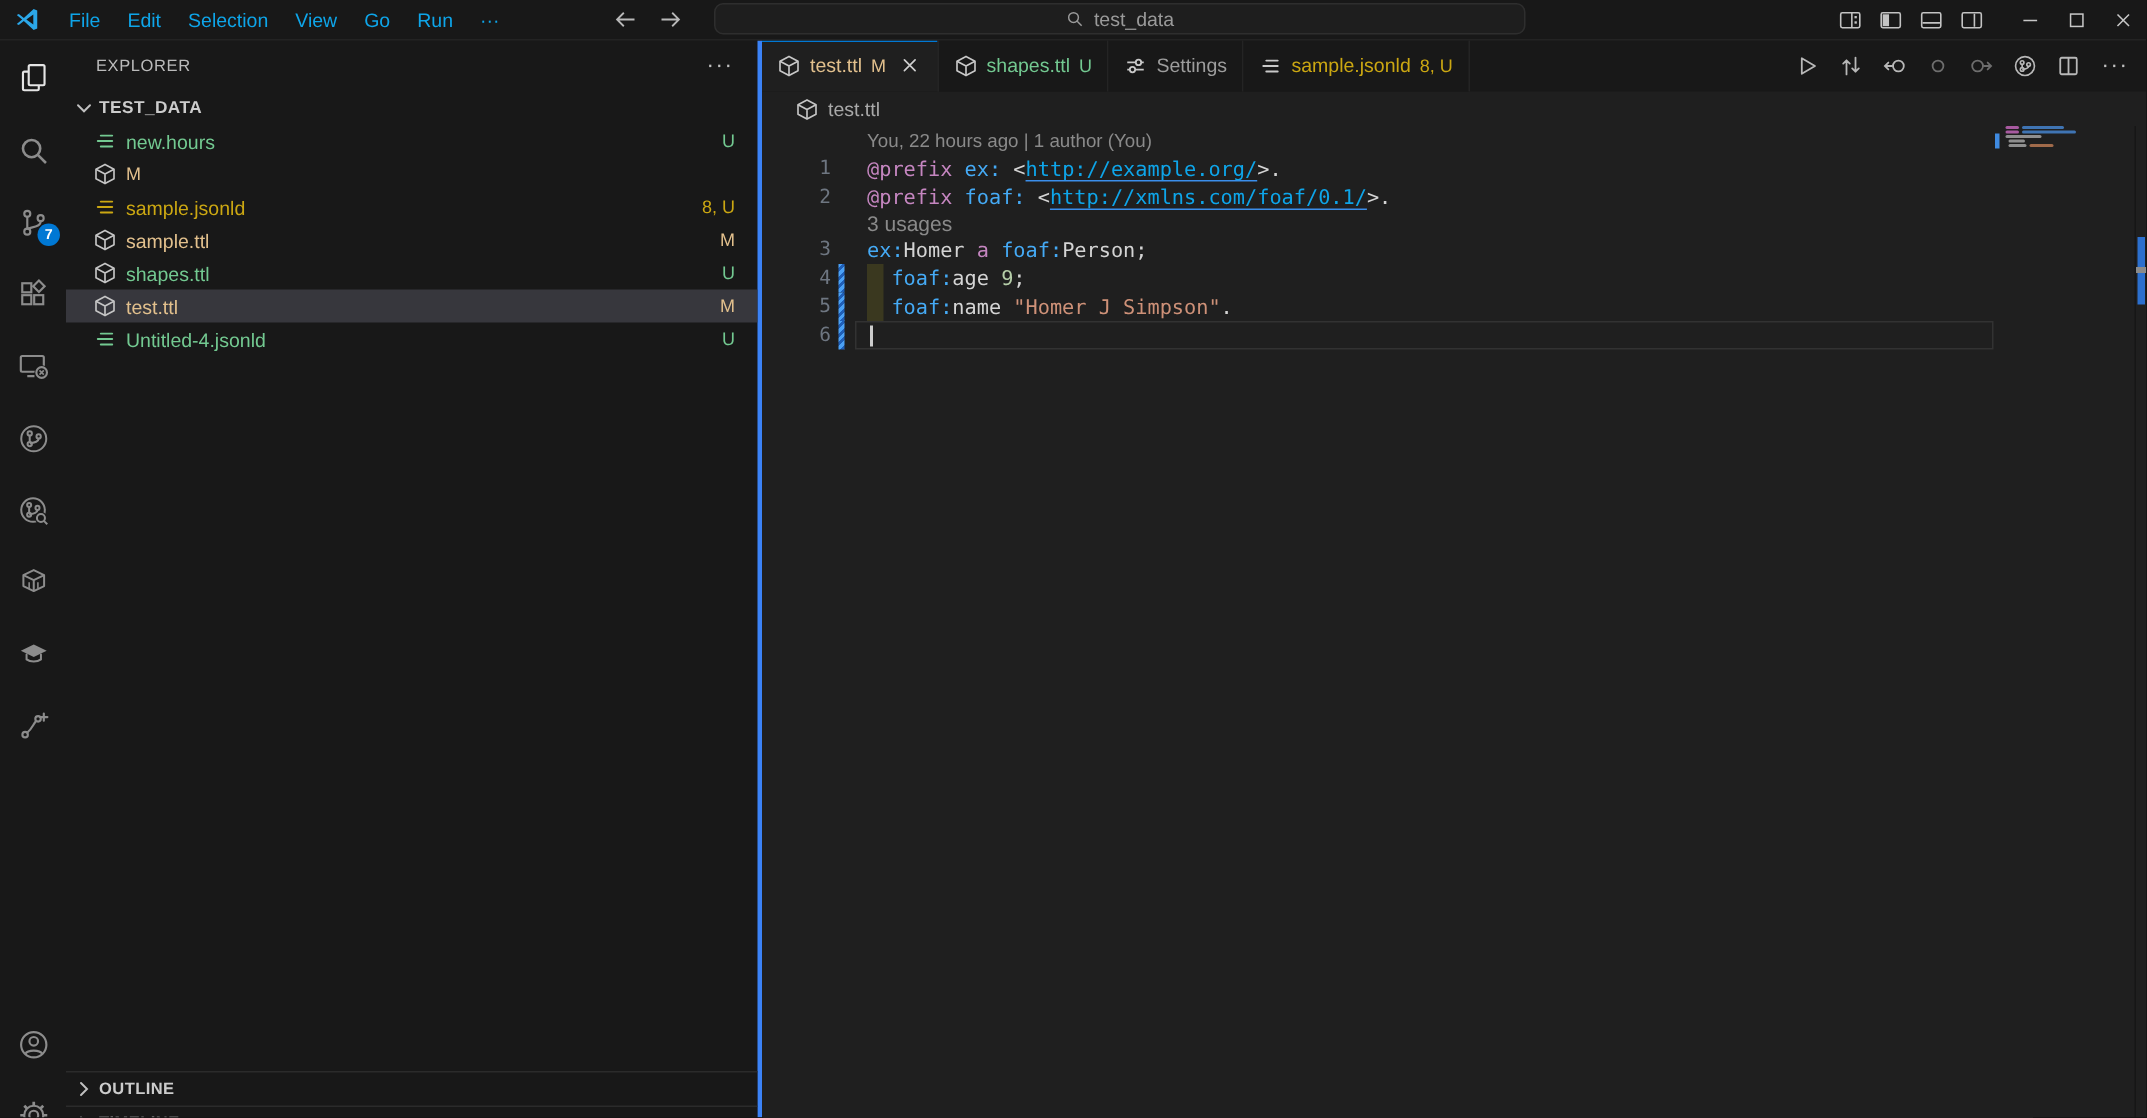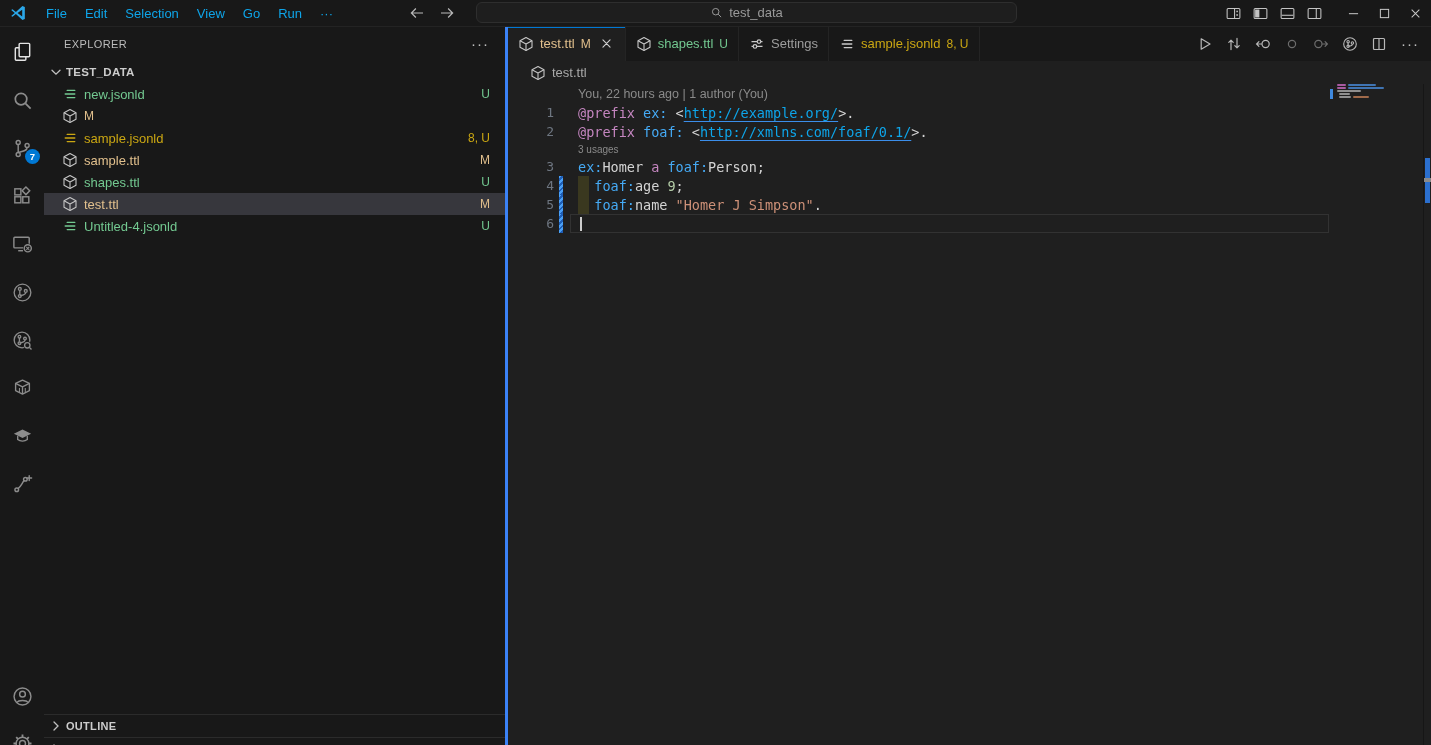"new.jsonld" span.file-label { text: new.jsonld -> new.hours }
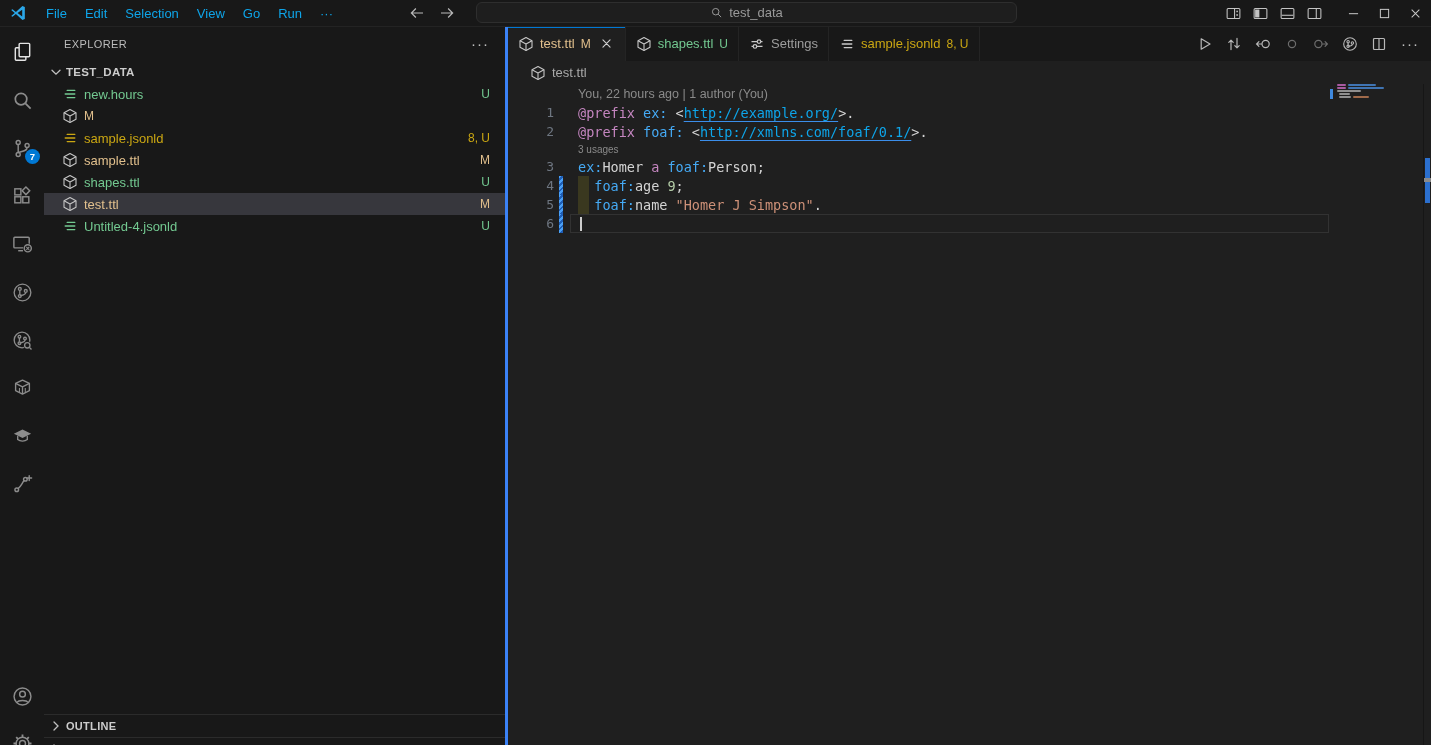"3 usages" .annot.lens { font-size: 10px -> 14px }
